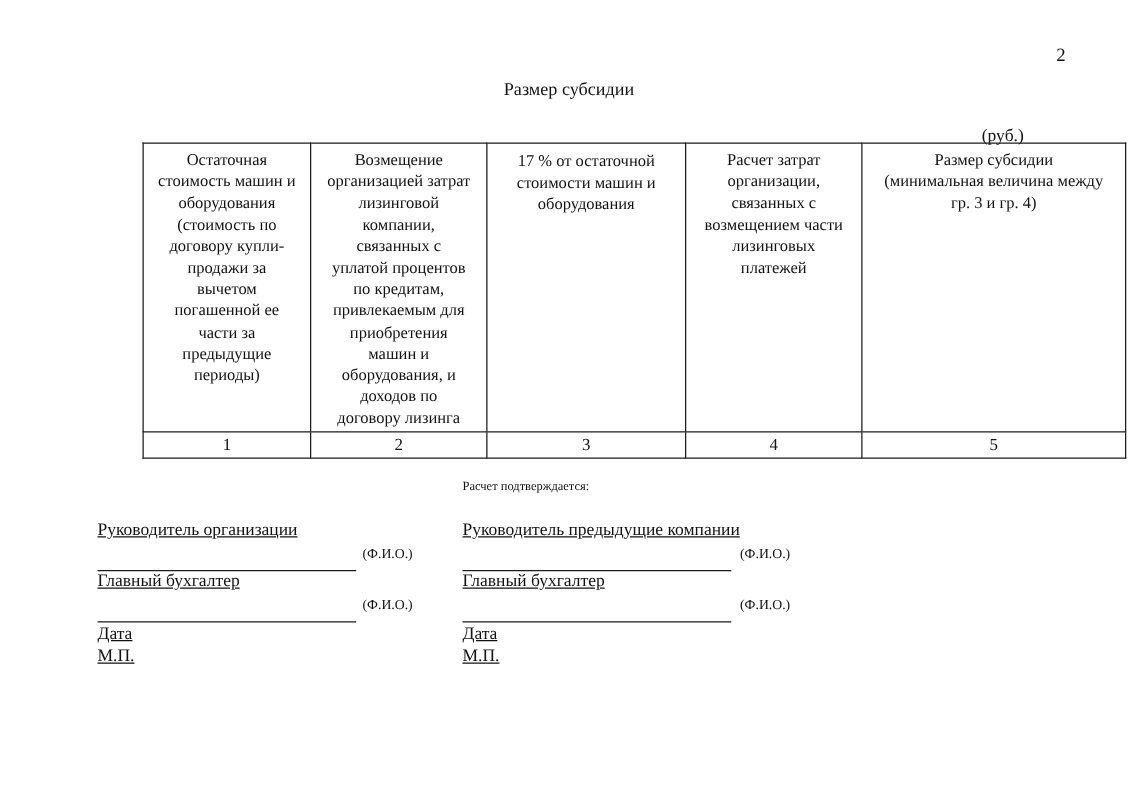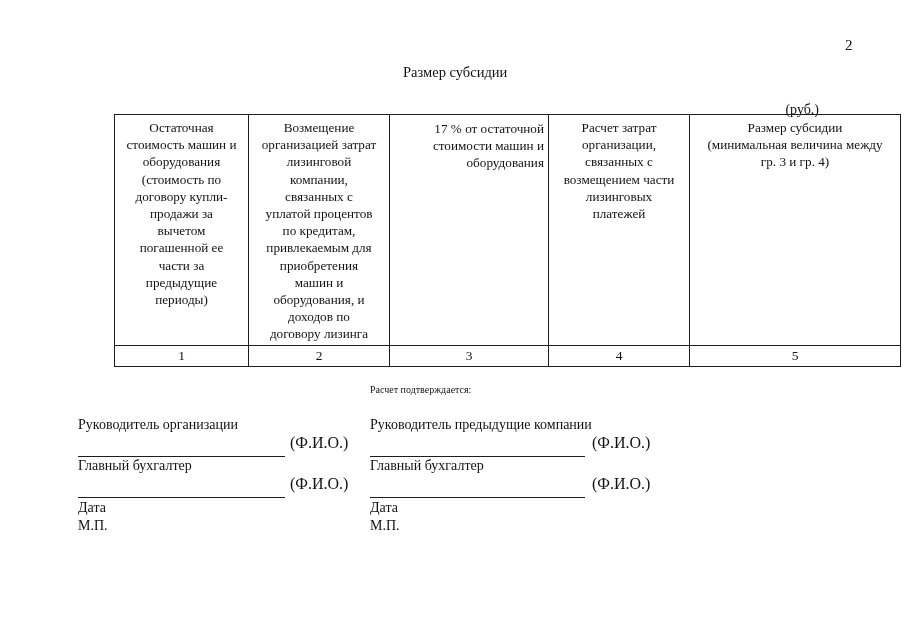"17 % от остаточной" .cell-3 .cell-text { text-align: right -> center }
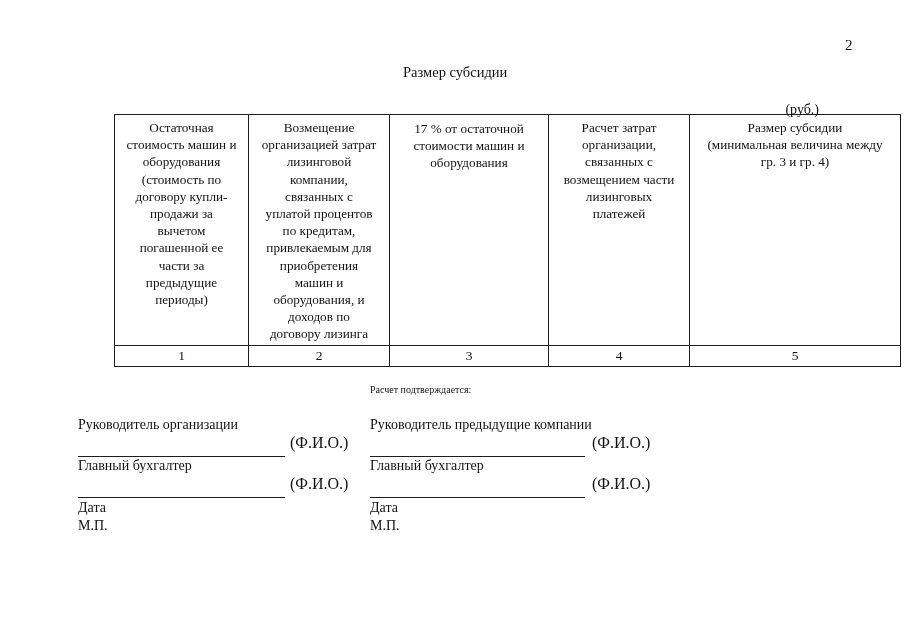"Руководитель организации" .sig-block { text-decoration: none -> underline }
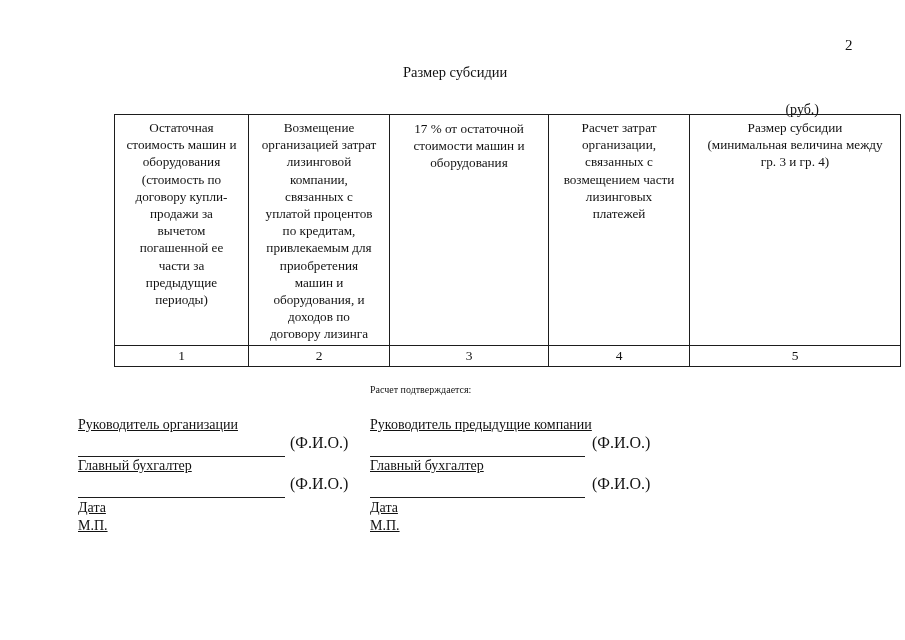"(Ф.И.О.)" .sig-fio { font-size: 16px -> 11px }
